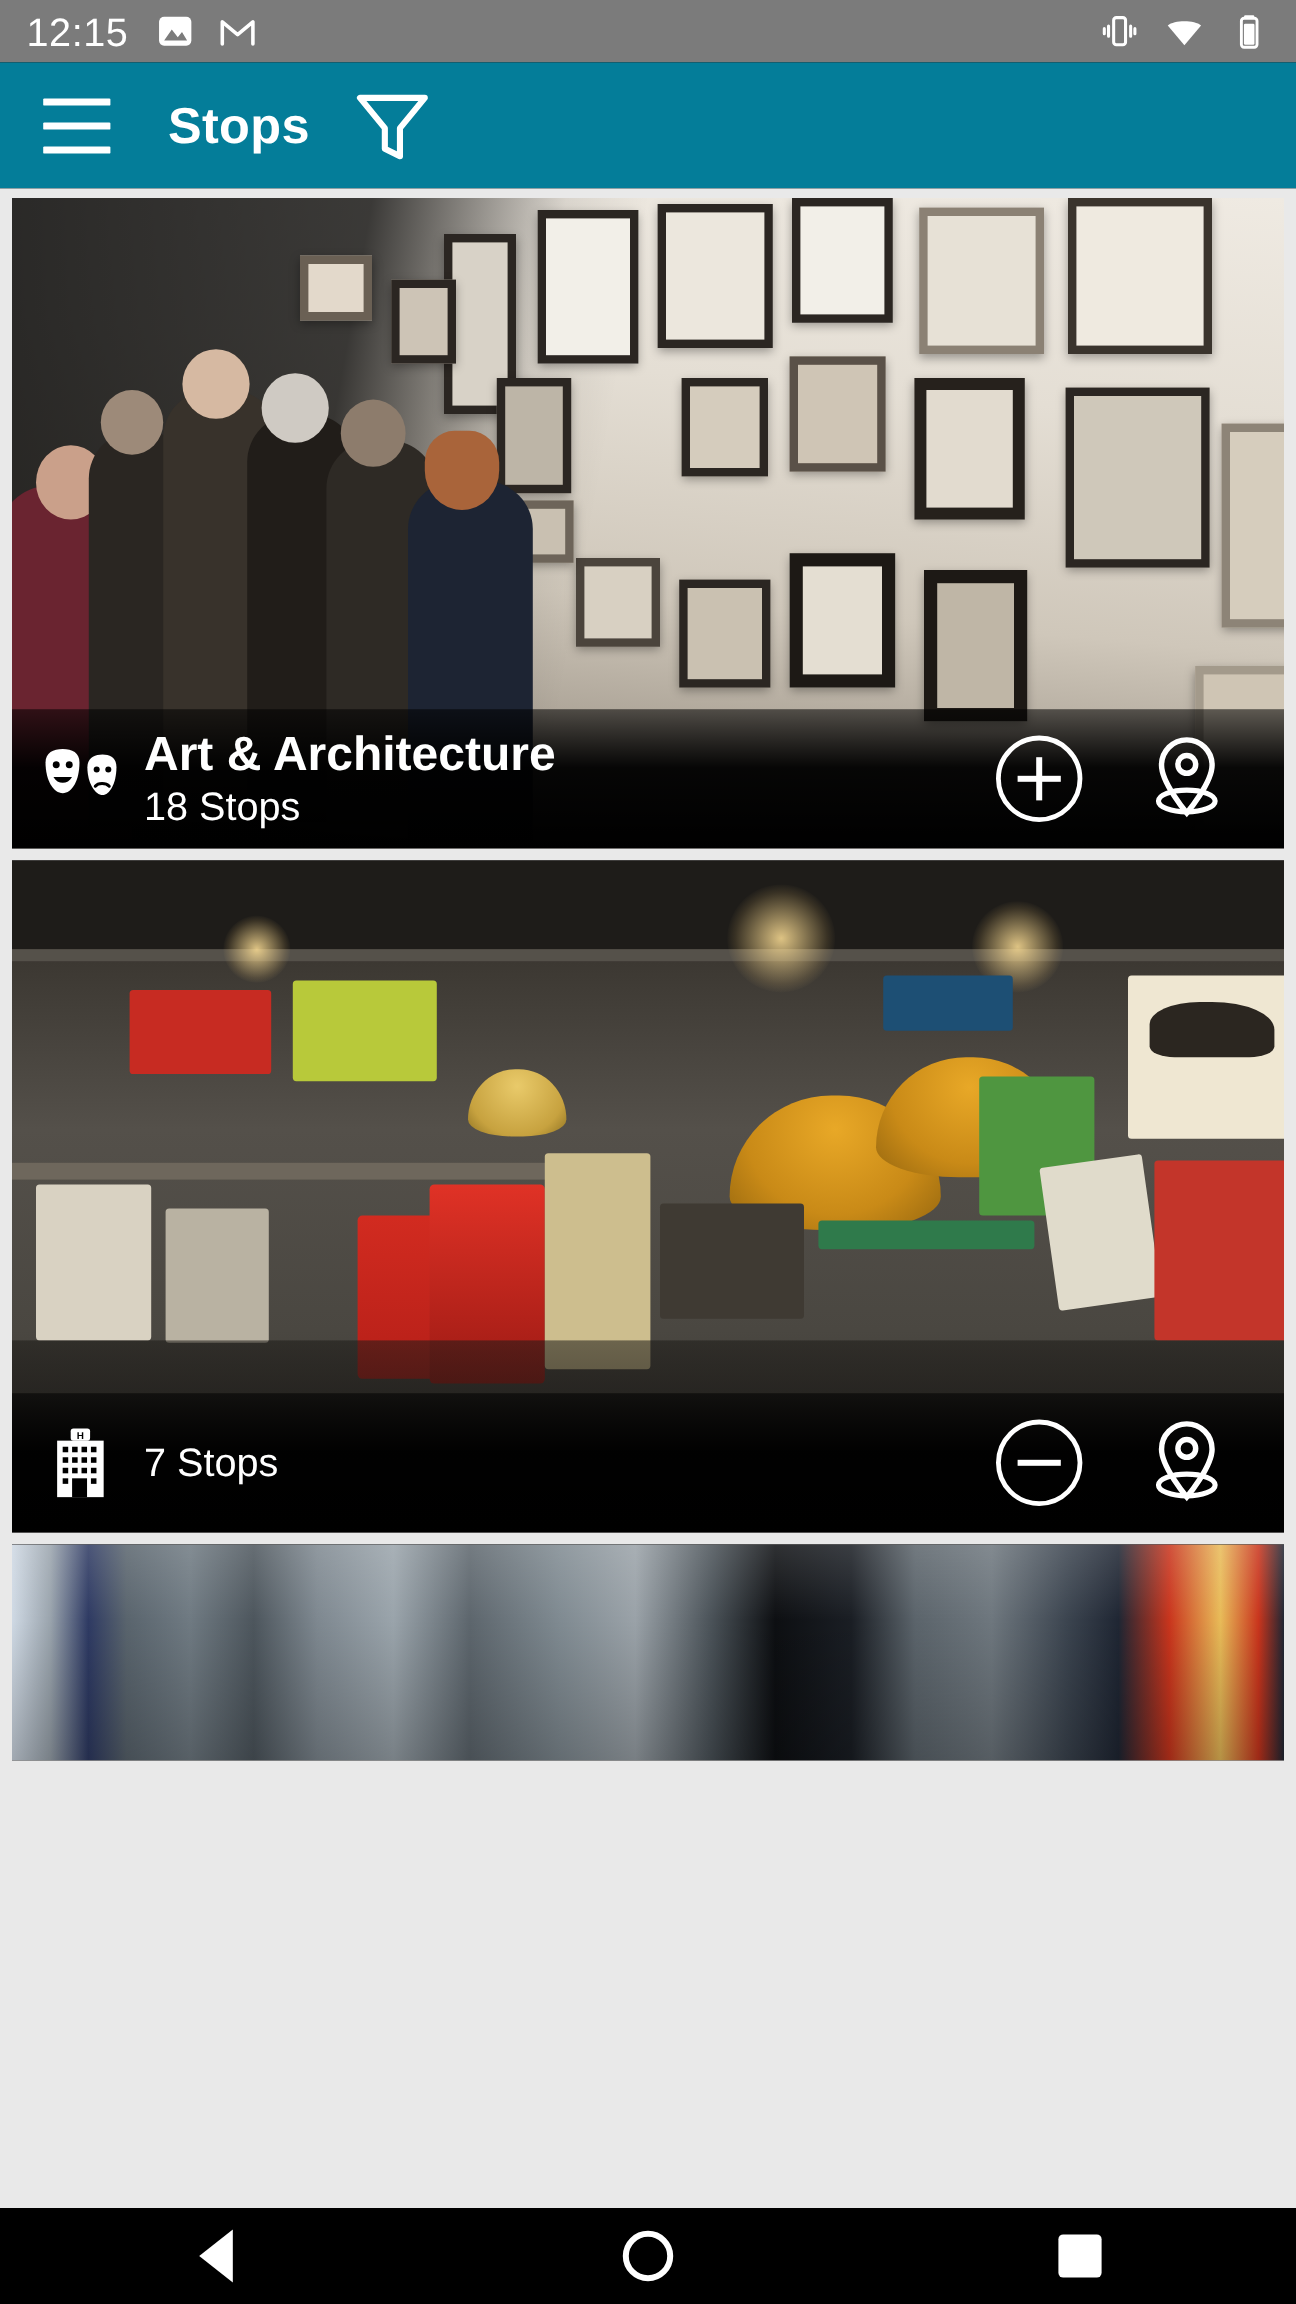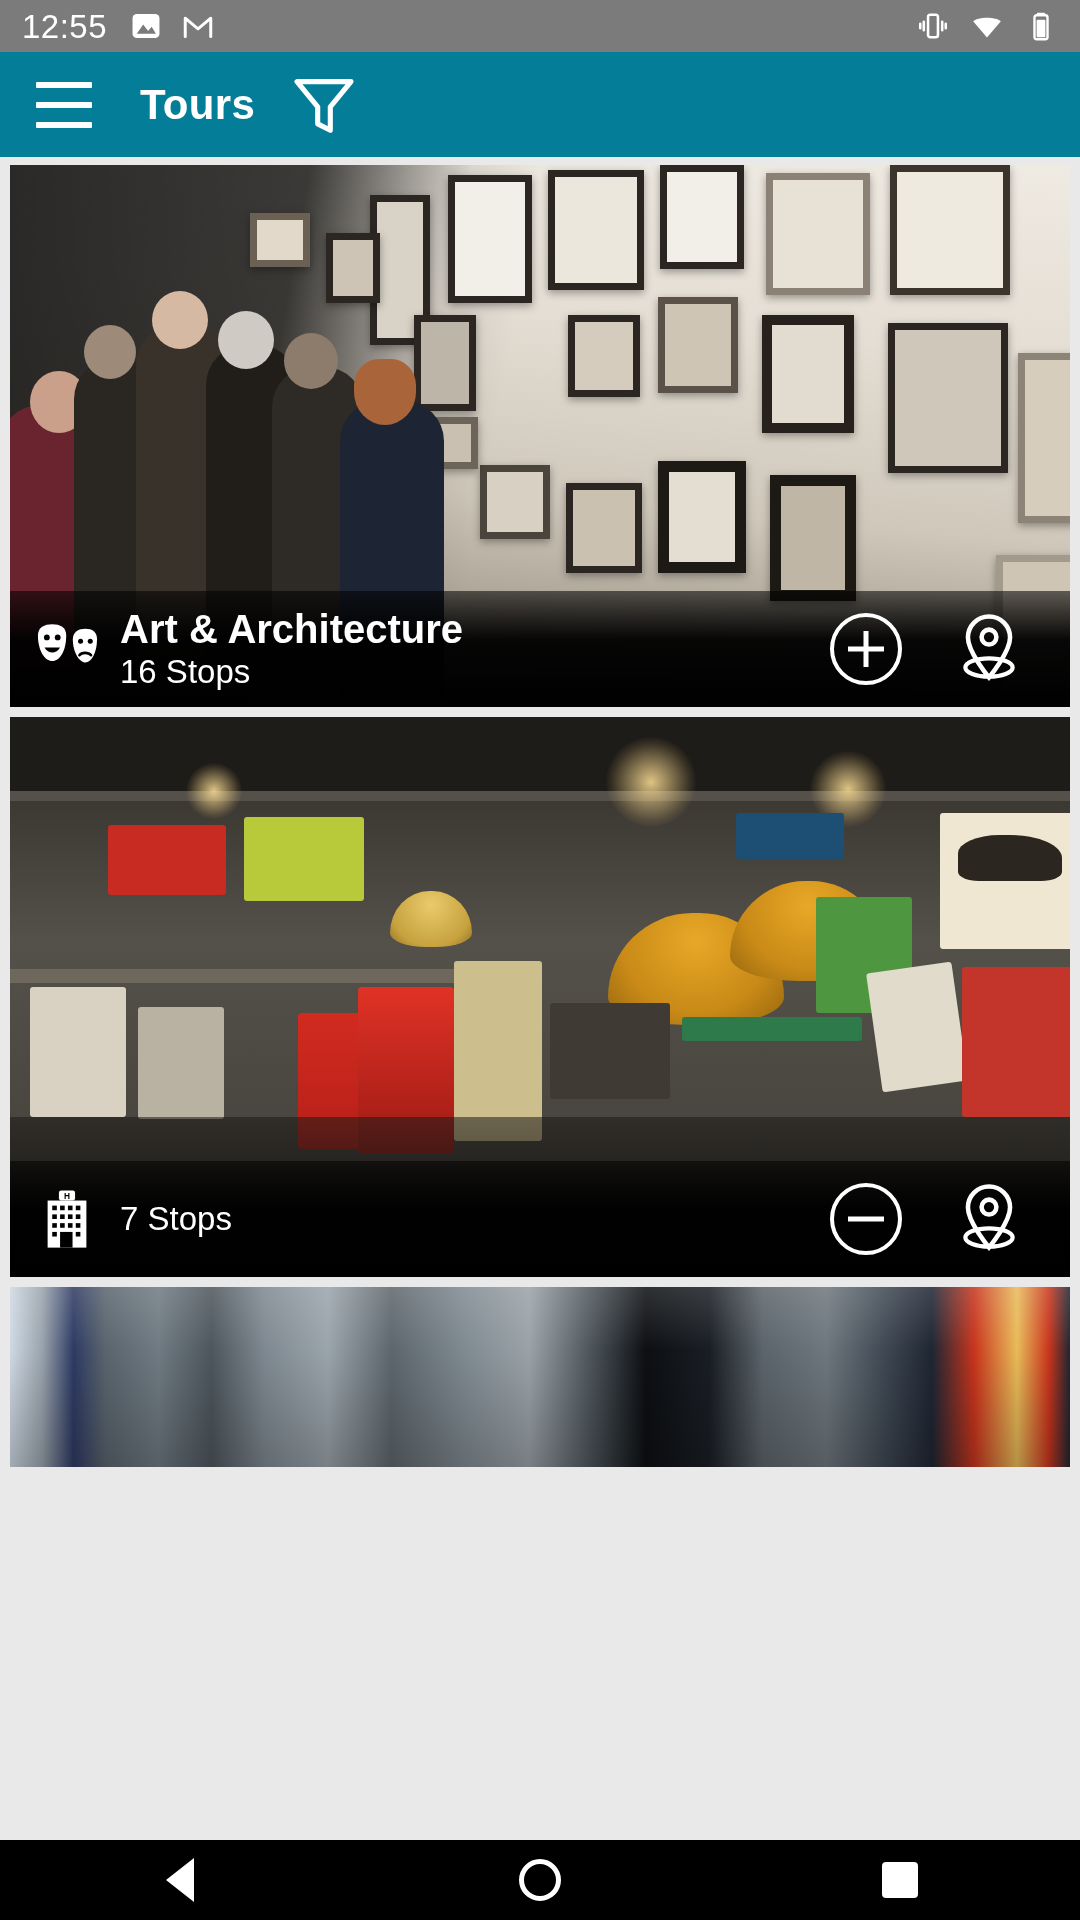"12:55" div { text: 12:55 -> 12:15 }
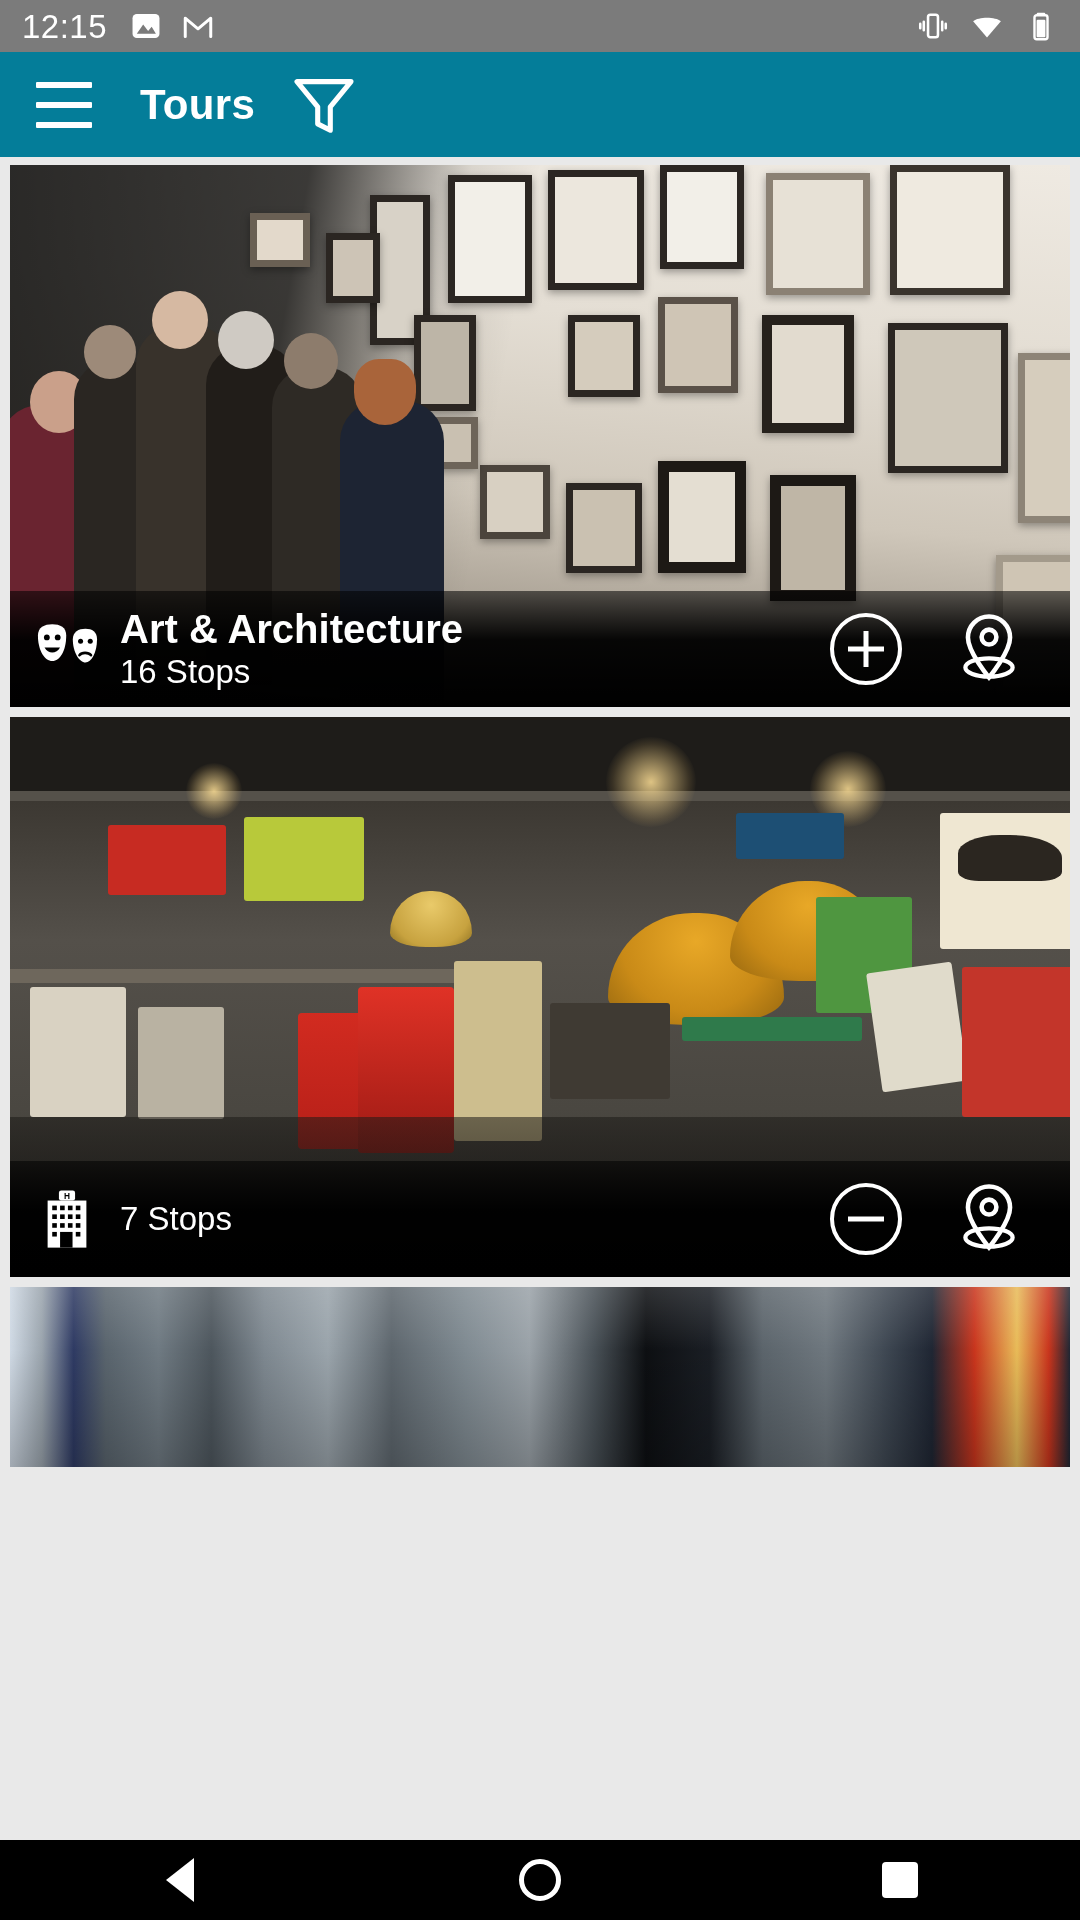"Tours" div { text: Tours -> Stops }
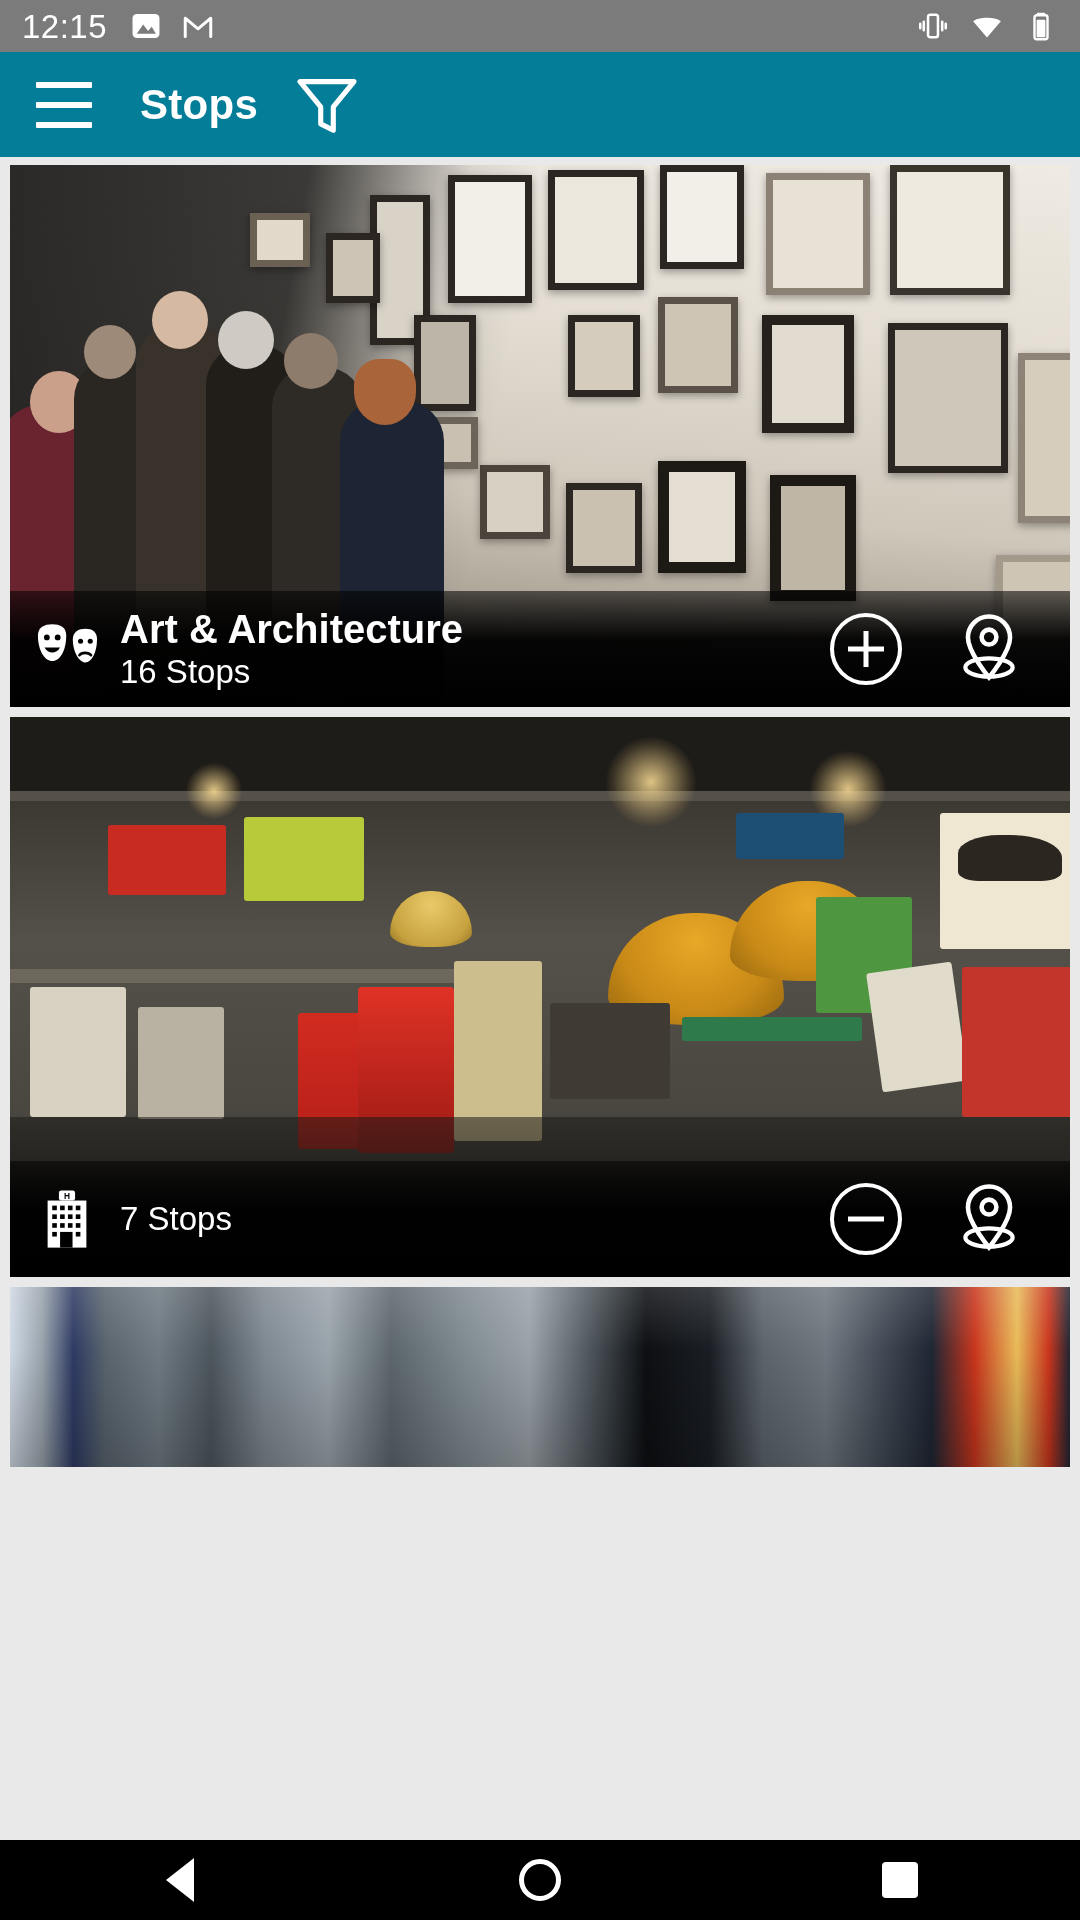"16 Stops" div.card-sub { text: 16 -> 18 }
